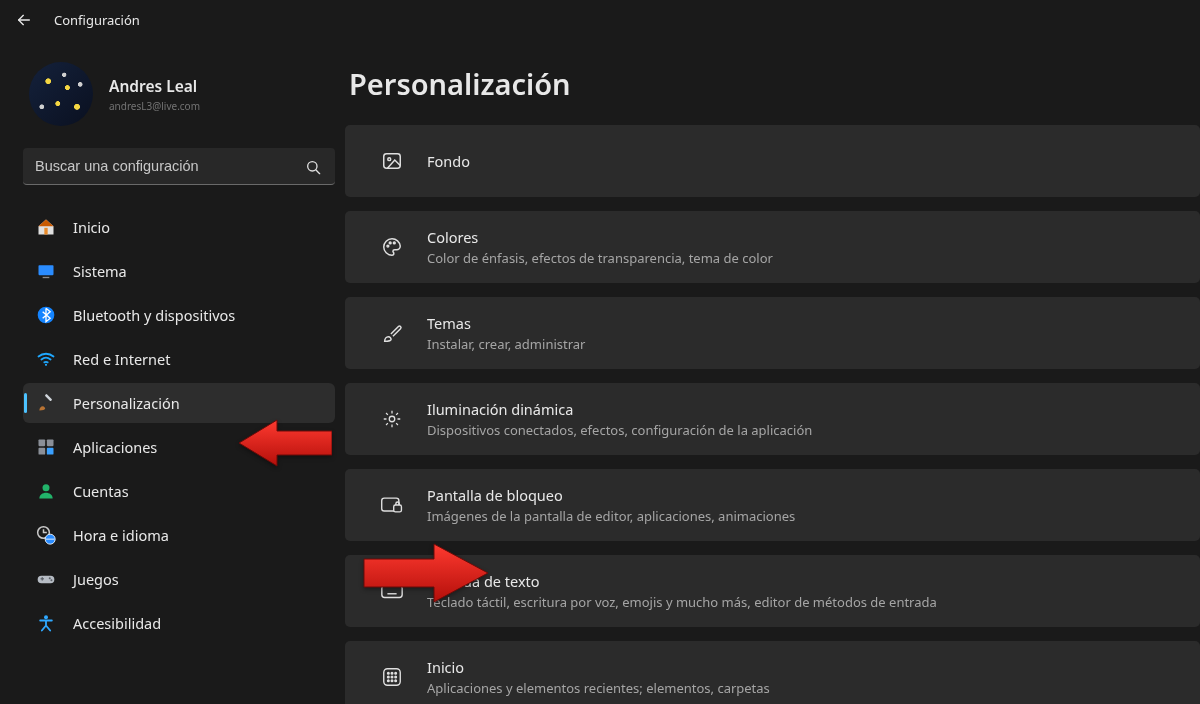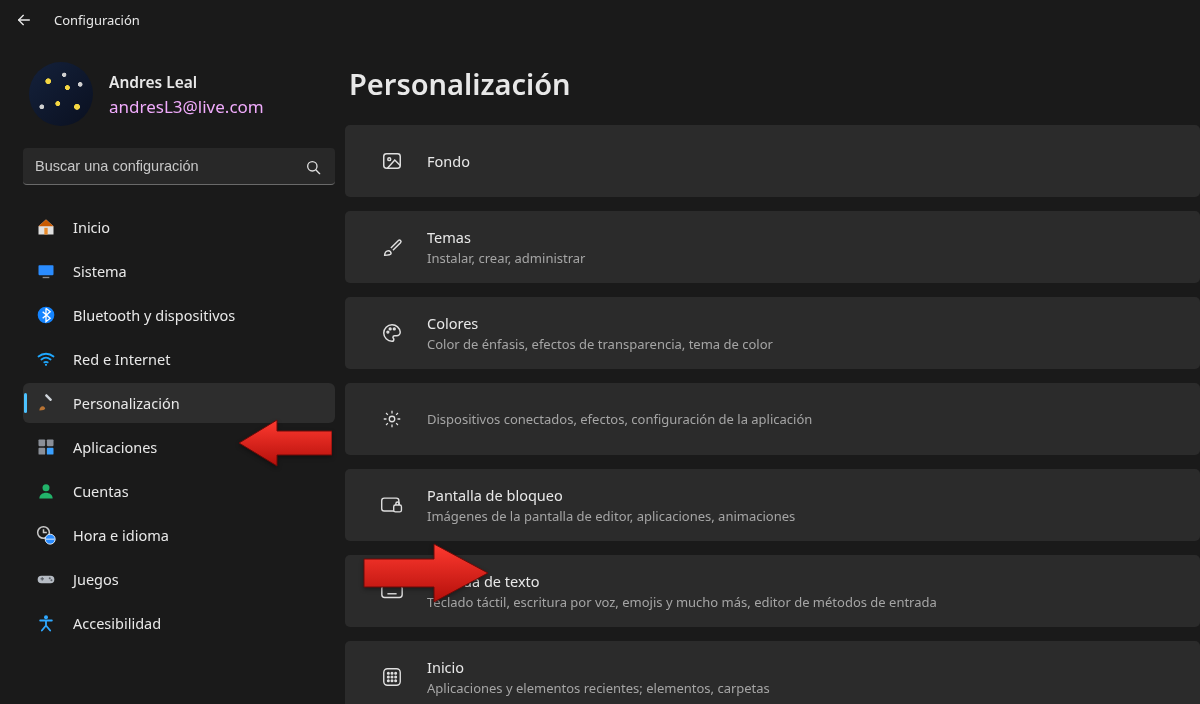"andresL3@live.com" .user-email { color: #f0abfc -> #737373; font-size: 17px -> 10px }
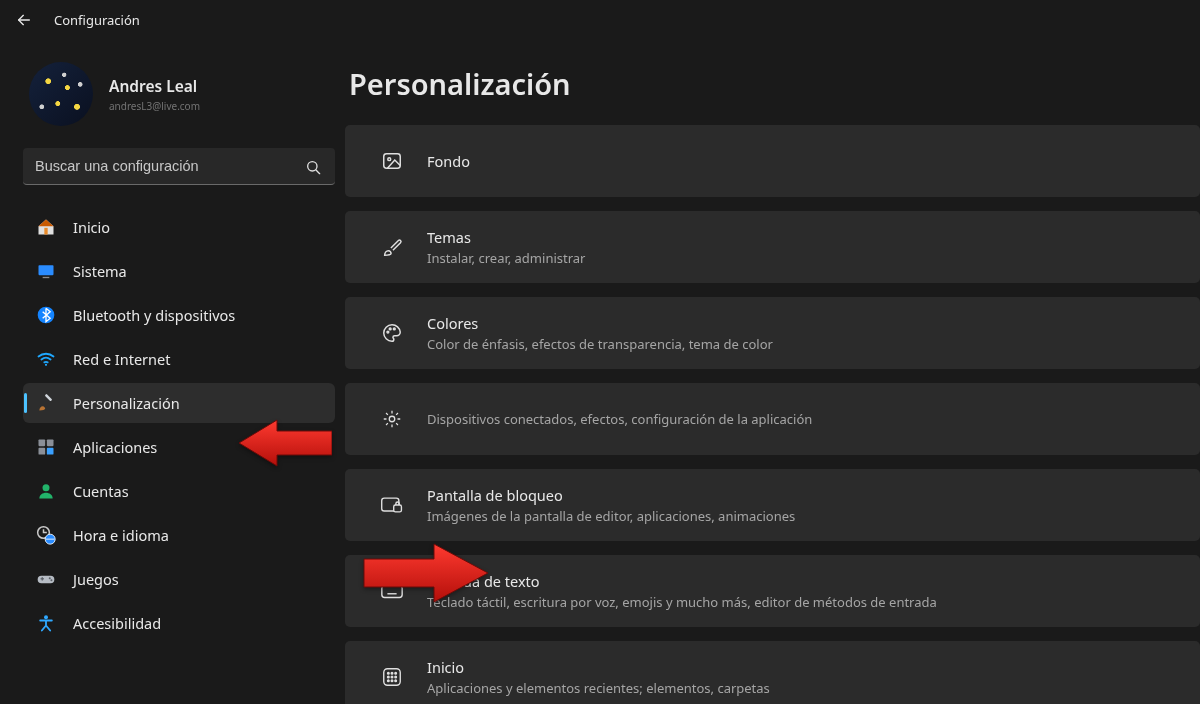"Temas" div.card { order: before "Colores" -> after "Colores" }
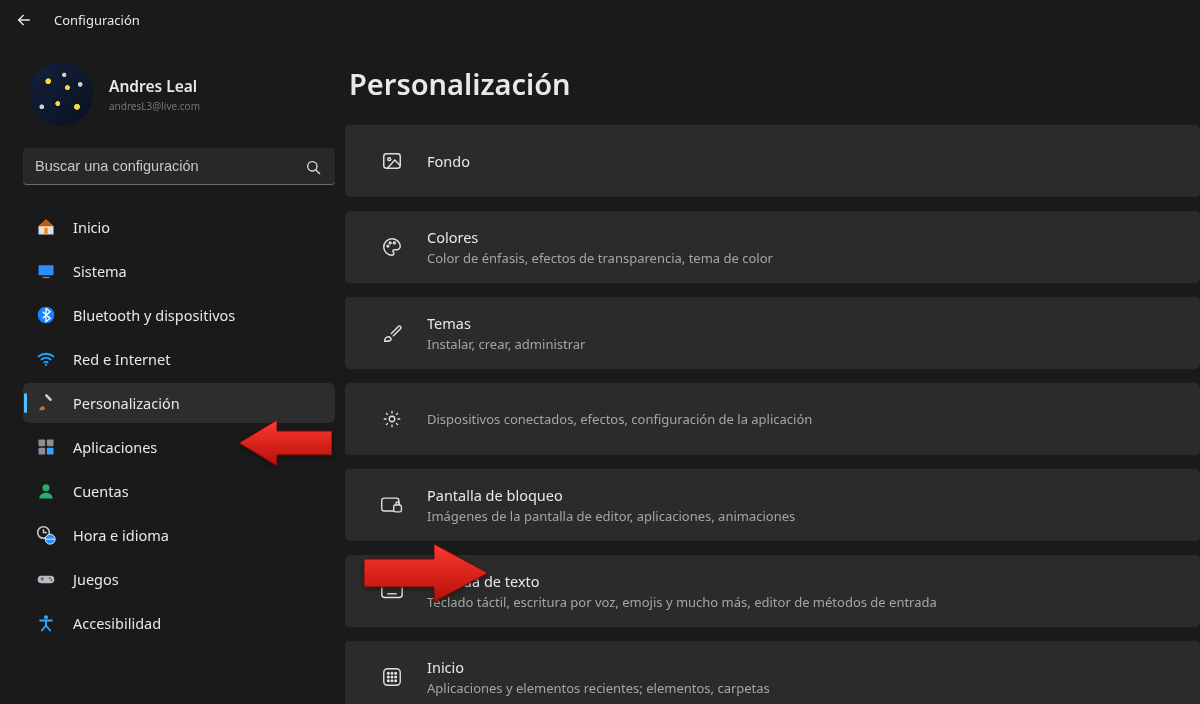"Iluminación dinámica" div.card-title { html: none -> <div>Iluminación dinámica</div> }
